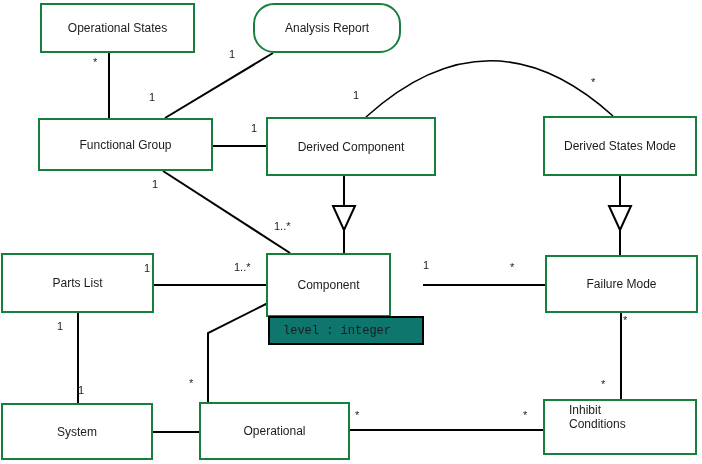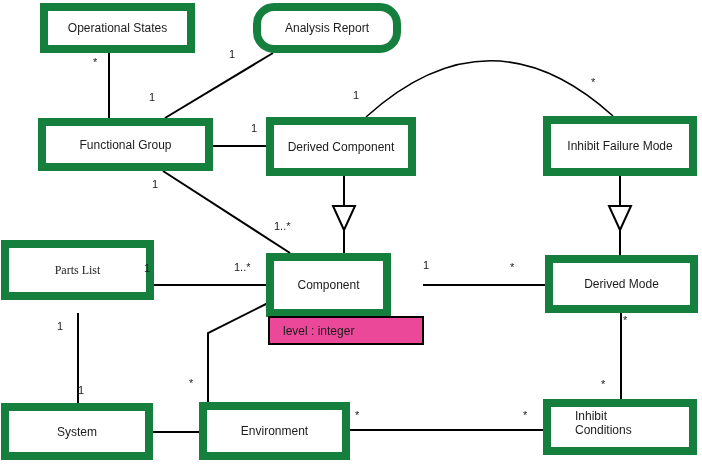"Operational States" .class-box { border: 8px solid #15803d -> 2px solid #15803d }
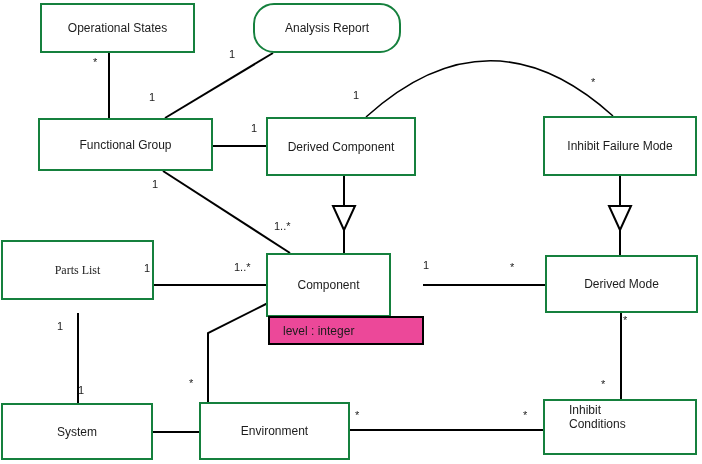"Derived Component" div.class-box { width: 150px -> 170px }
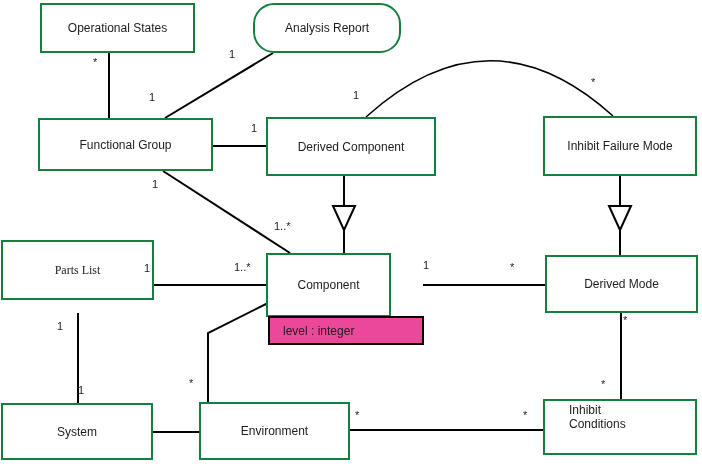"Inhibit Failure Mode" span { text: Inhibit Failure -> Derived States }
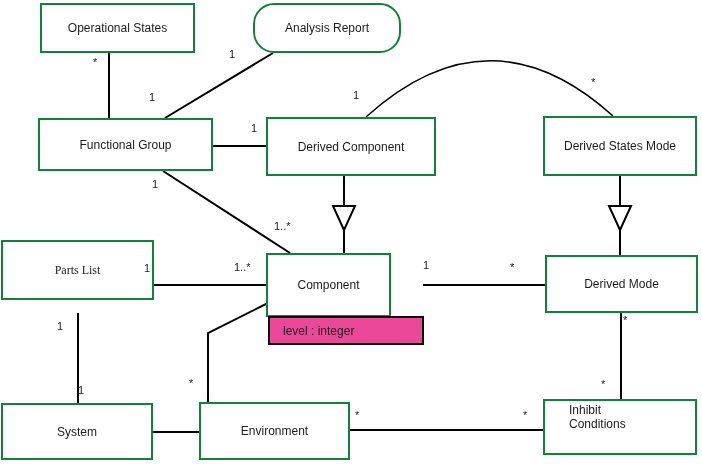"Parts List" div.class-box { font-family: Liberation Serif, serif -> none; top: 240px -> 253px }
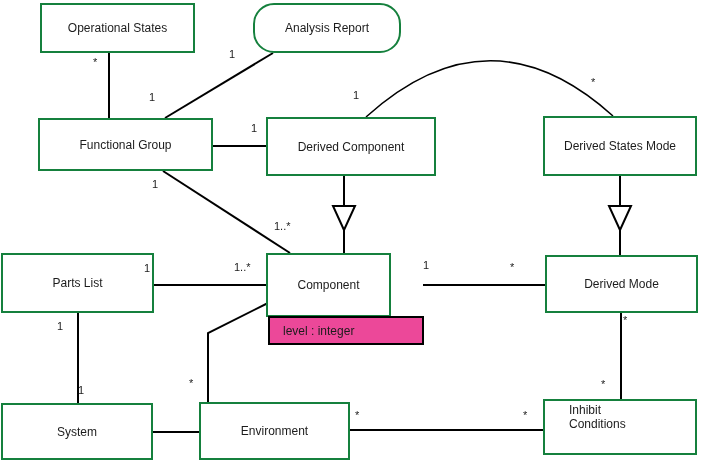"Derived Mode" span { text: Derived -> Failure }
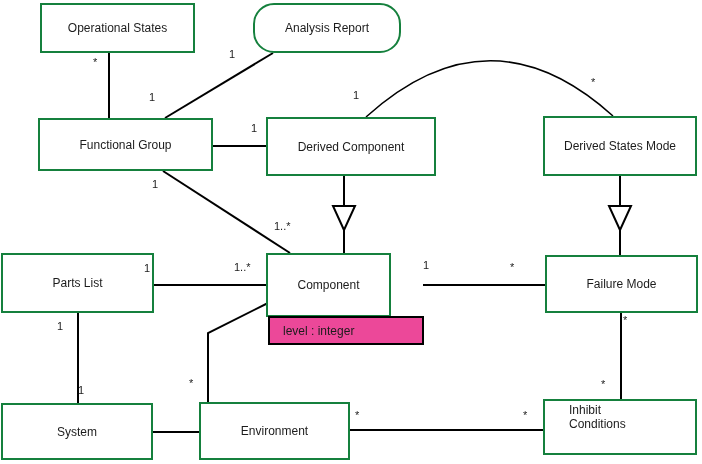"level : integer" .attr-box { background: #ec4899 -> #0f766e; font-family: none -> Liberation Mono, monospace }
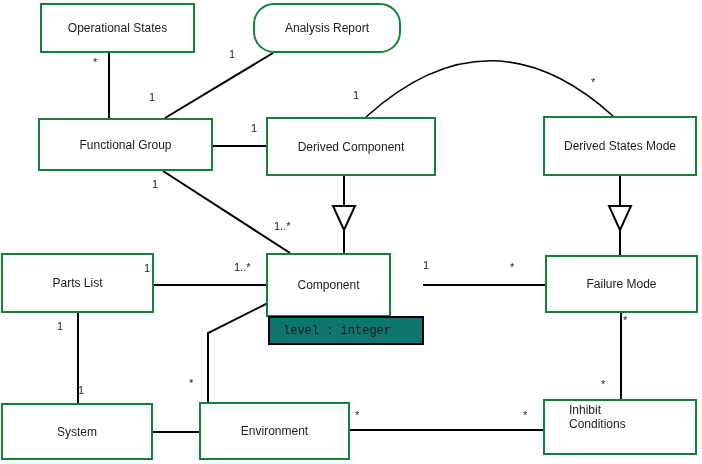"Environment" span { text: Environment -> Operational }
